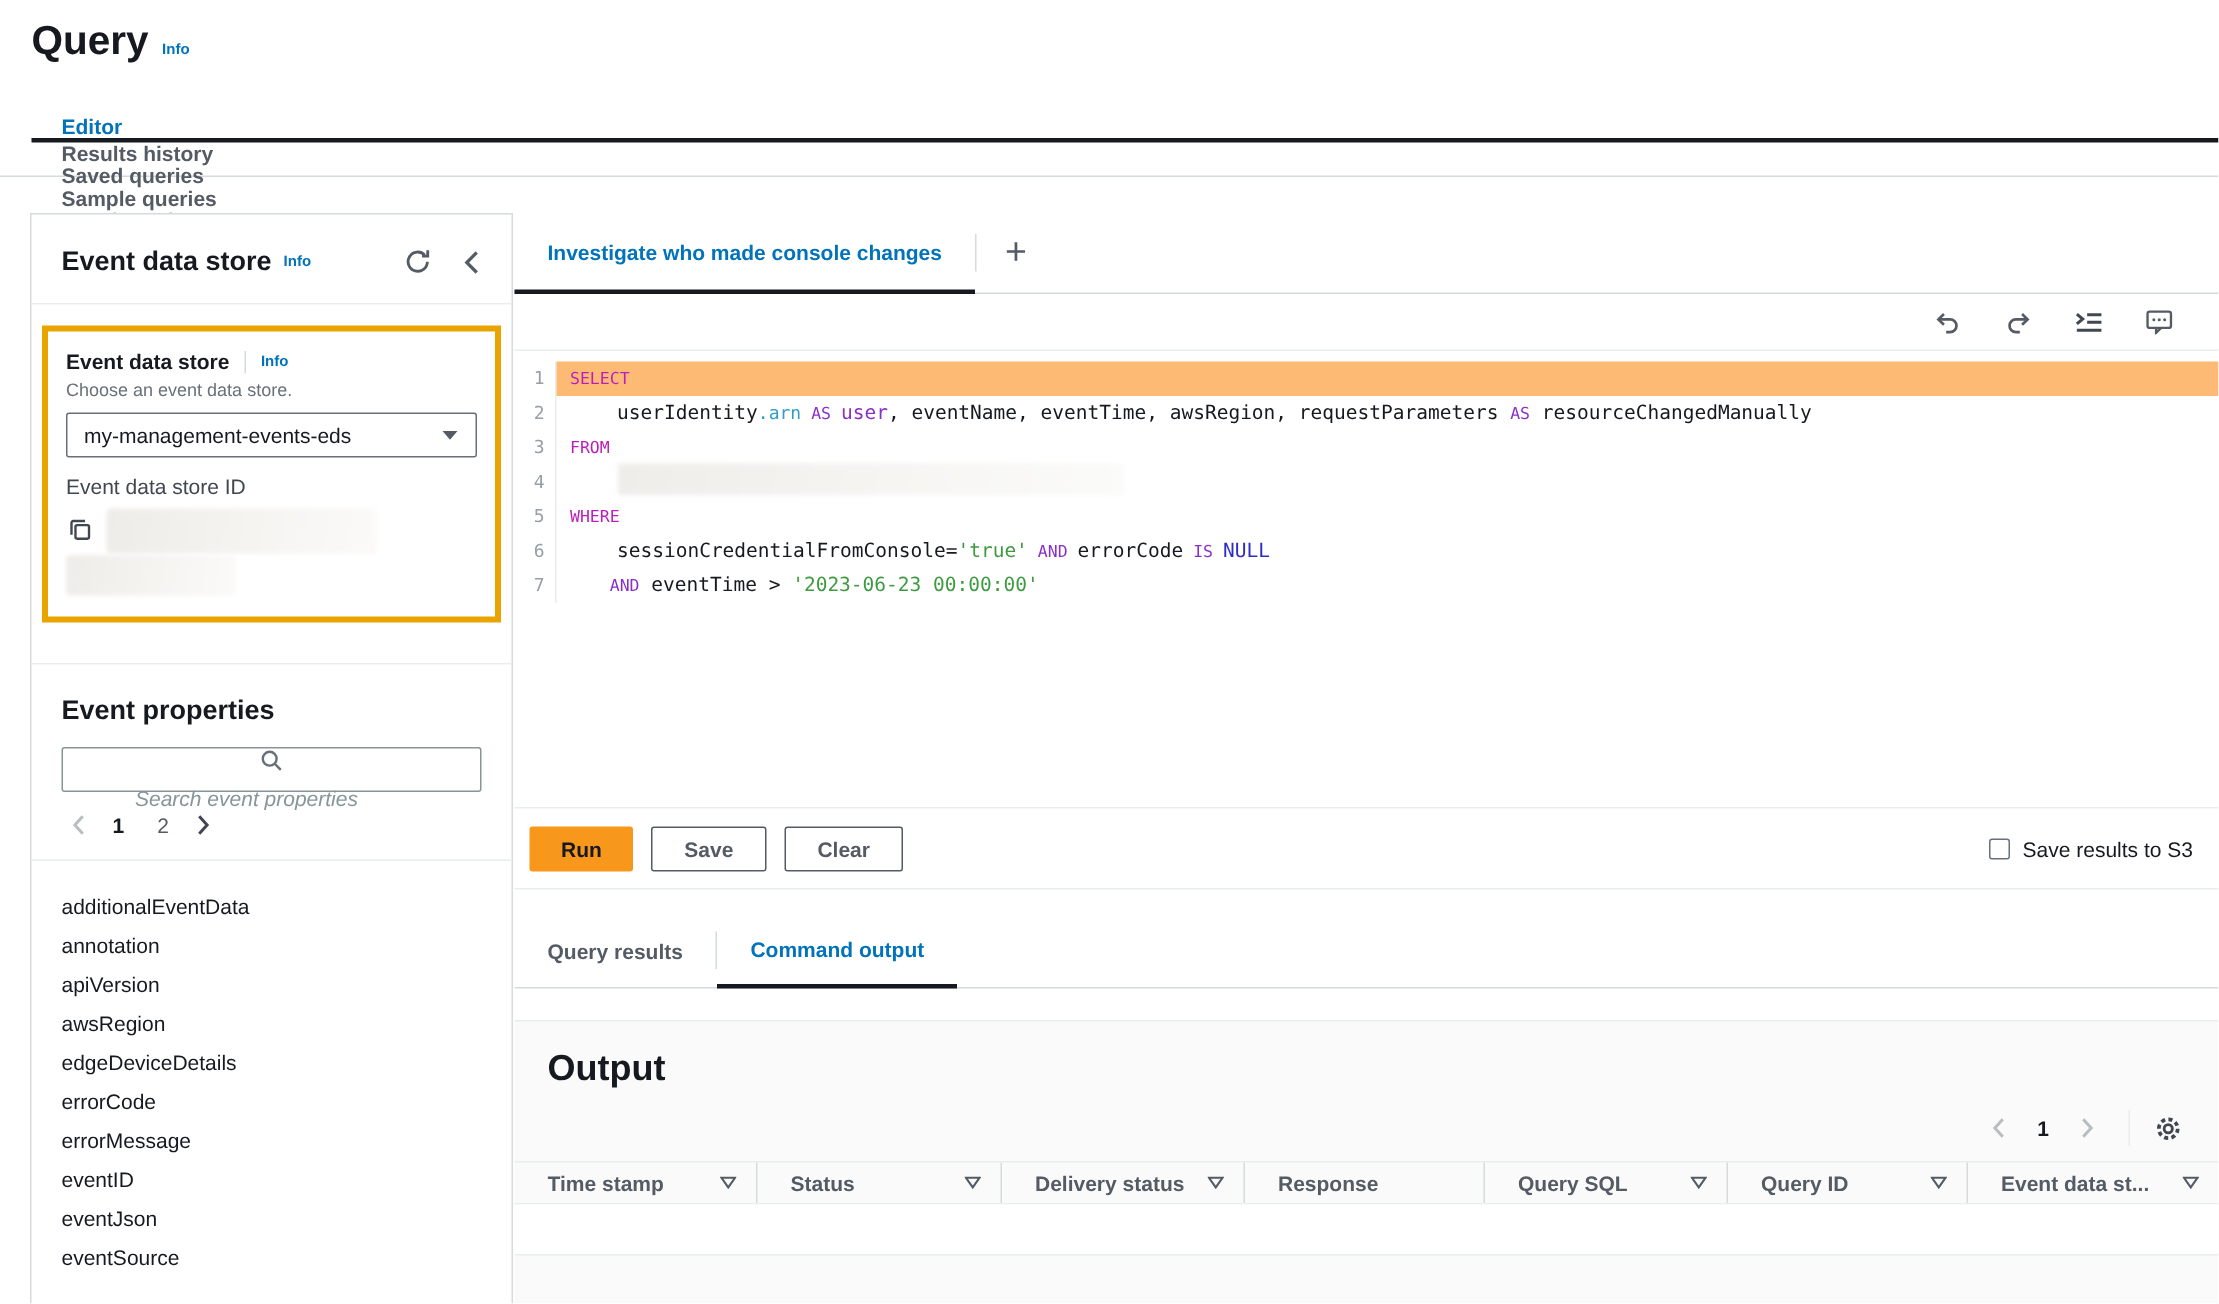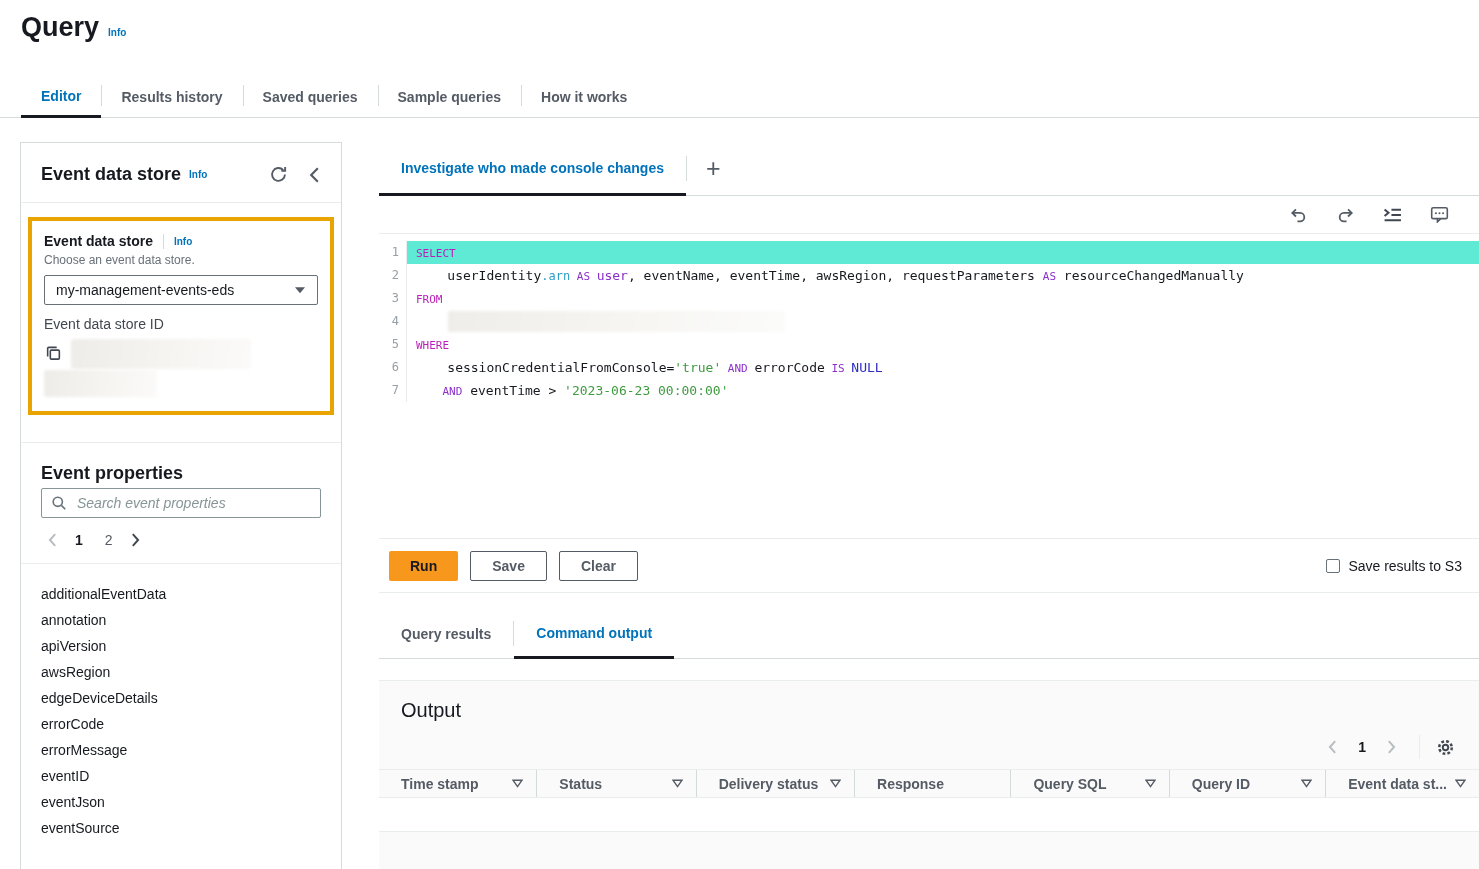"Editor" .top-tabs { flex-direction: none -> column }
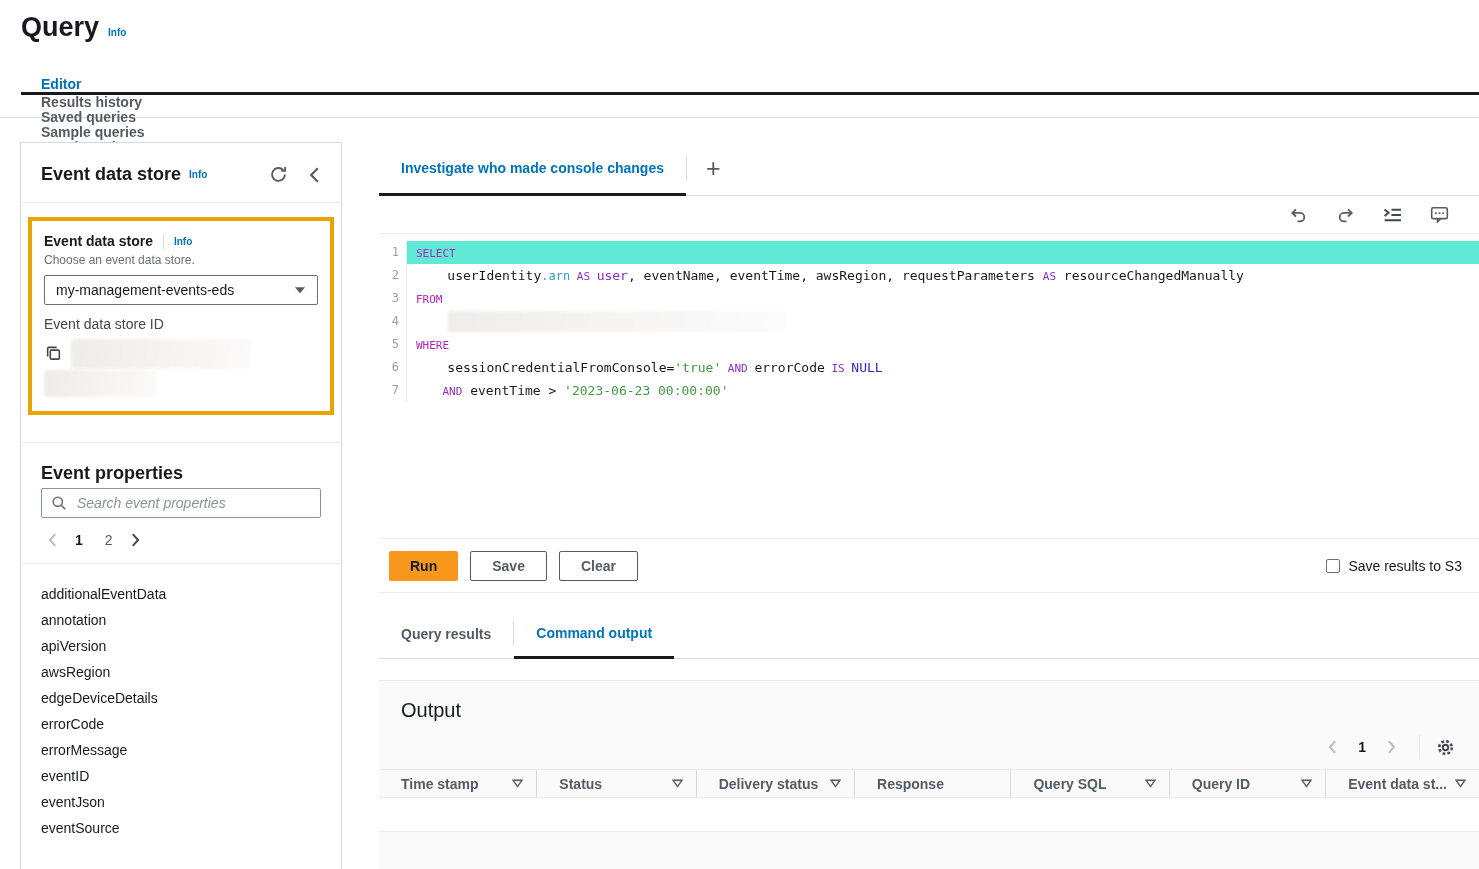"Investigate who made console changes" .main { margin-left: 36px -> none }
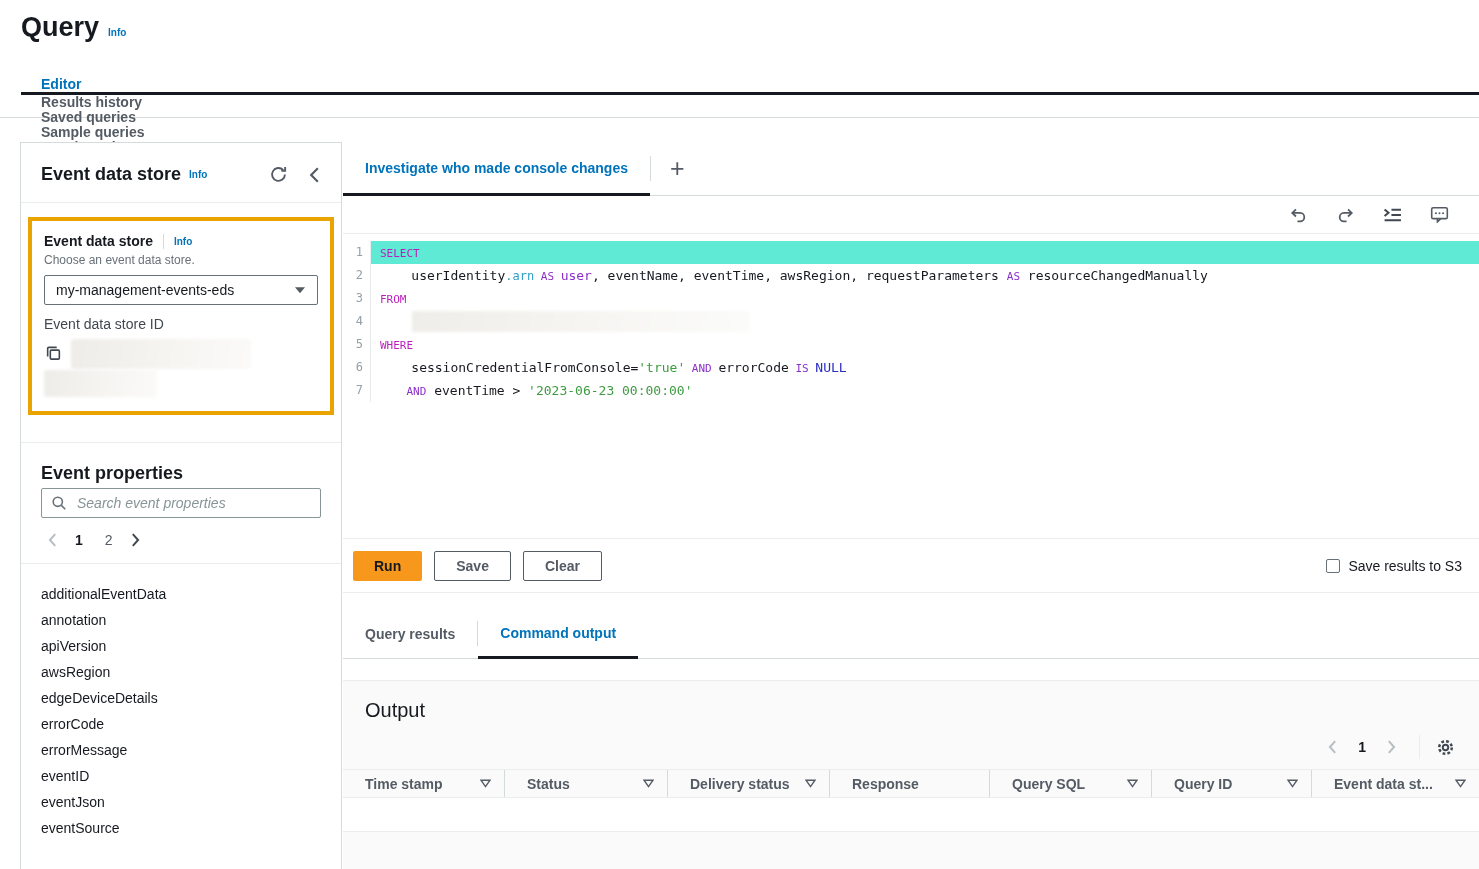"SELECT" .code-row.active .code { background: #5eead4 -> #fdba74 }
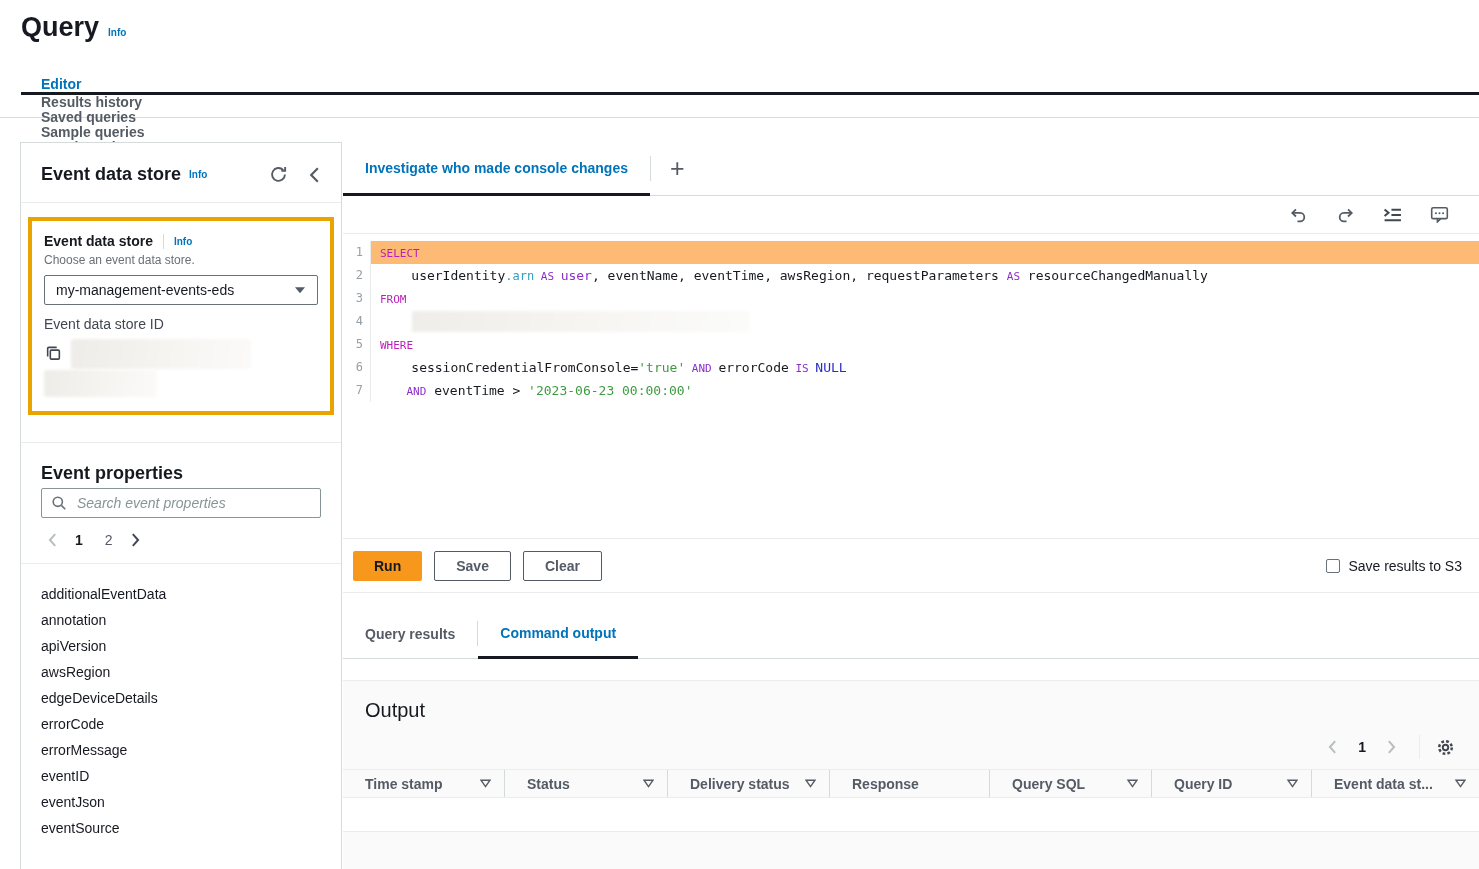"Search event properties" .search { flex-direction: none -> column; margin-top: 4px -> 14px }
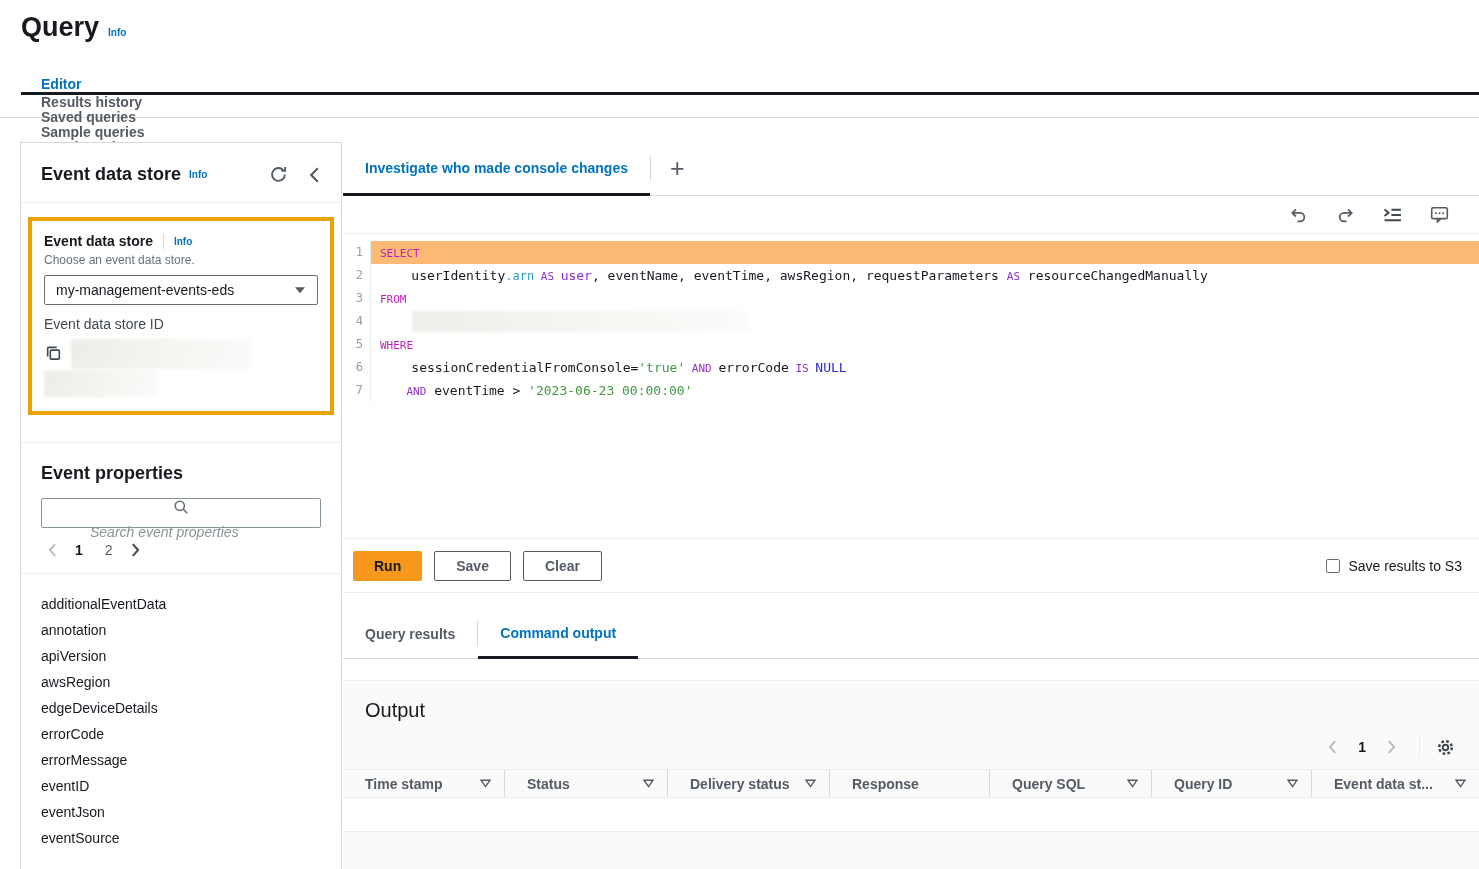"Output" .out-title { font-size: 20px -> 24px; font-weight: 400 -> 700 }
